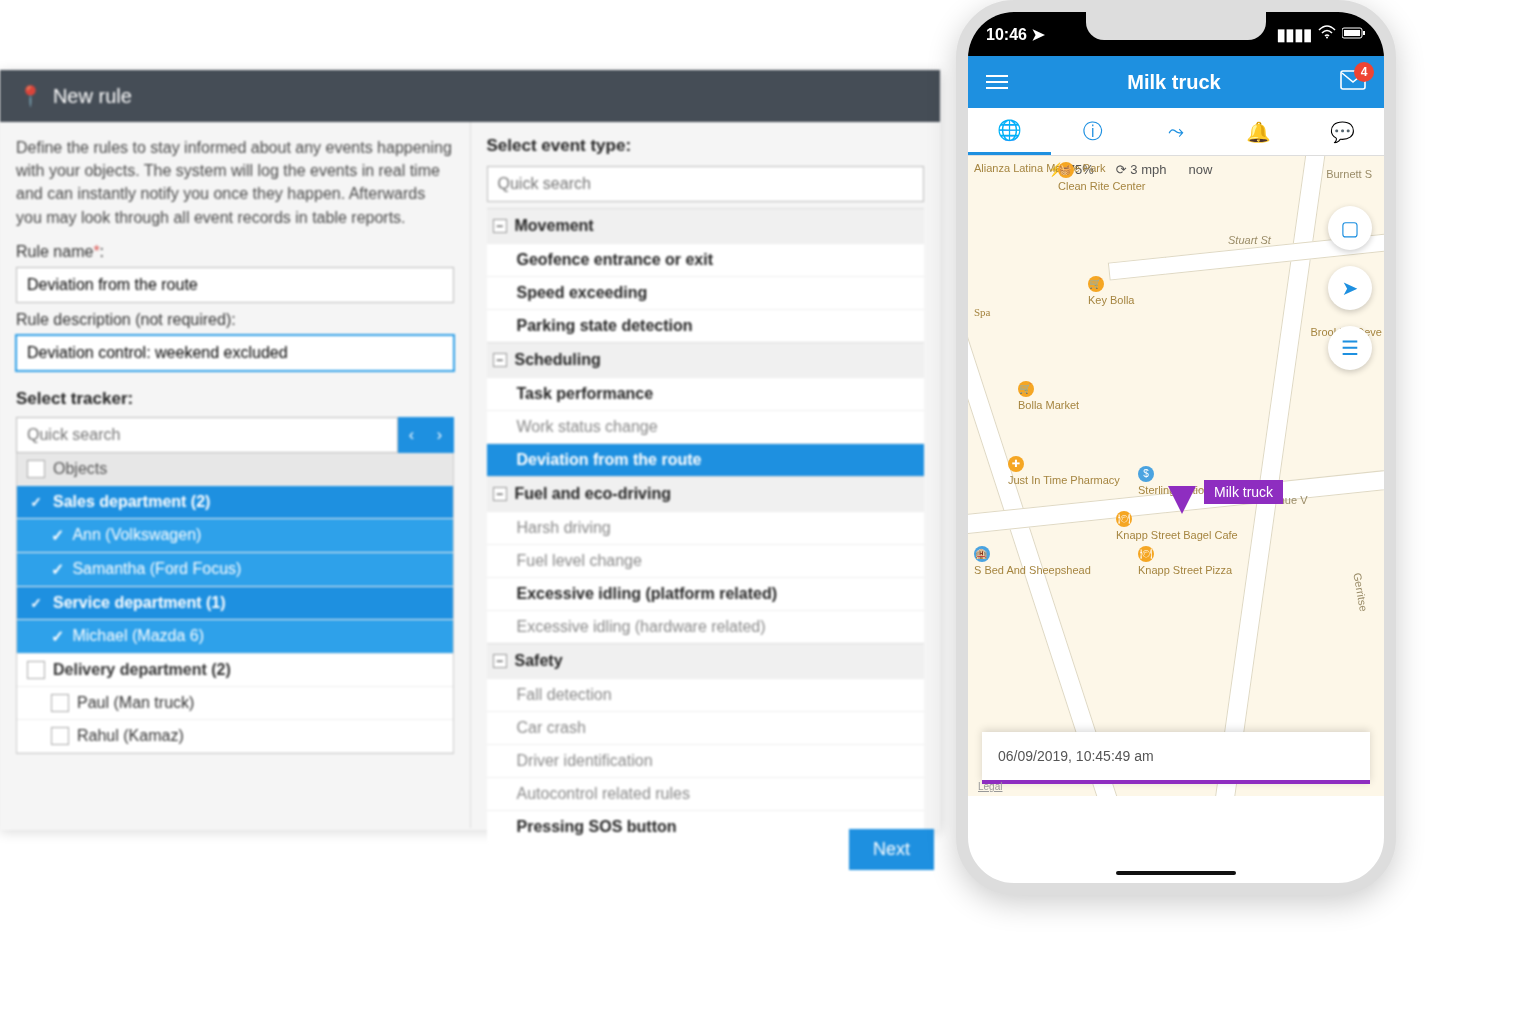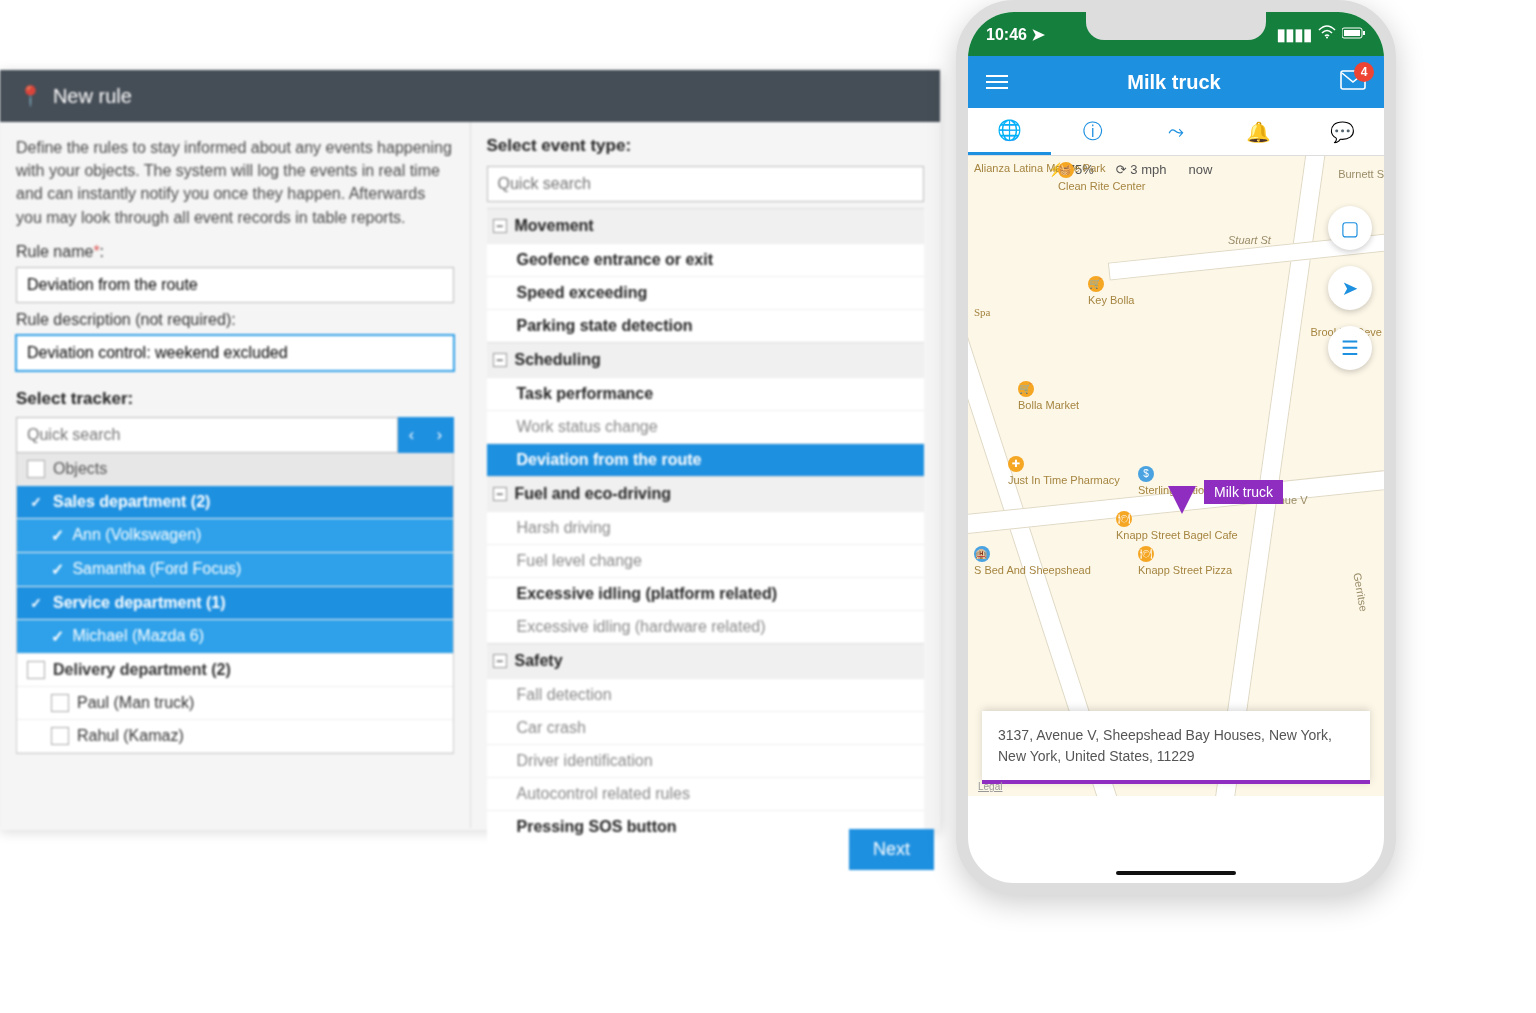"10:46 ➤" .status-bar { background: #15803d -> #000000 }
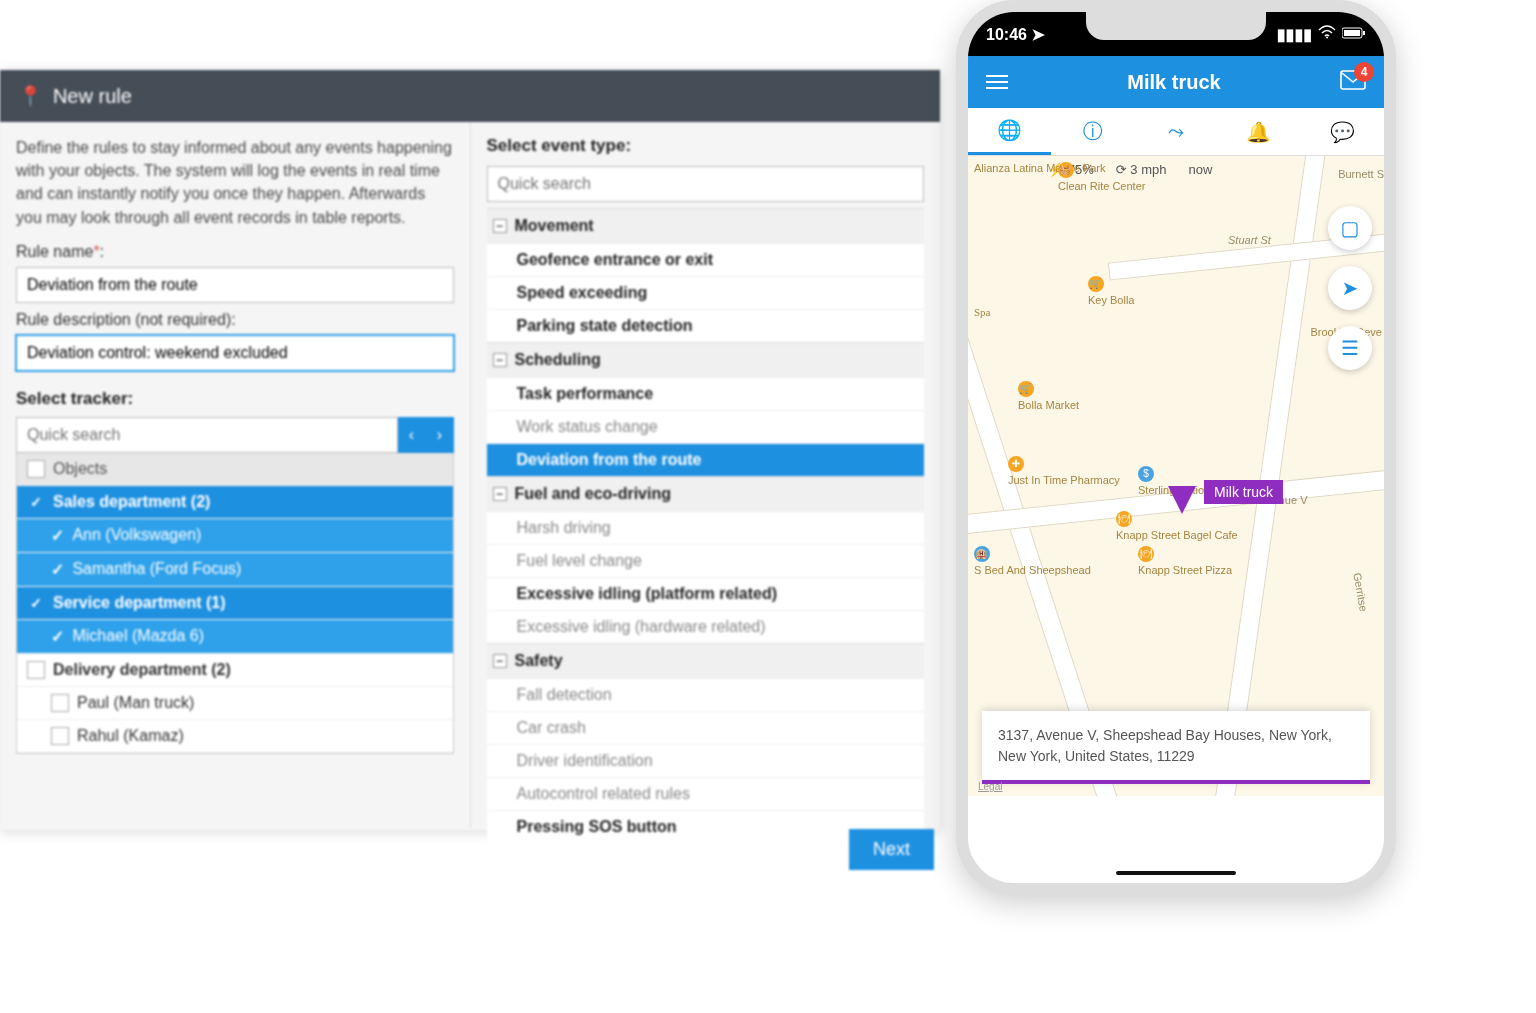"Burnett S" div.map-label { right: 0 -> 12px }
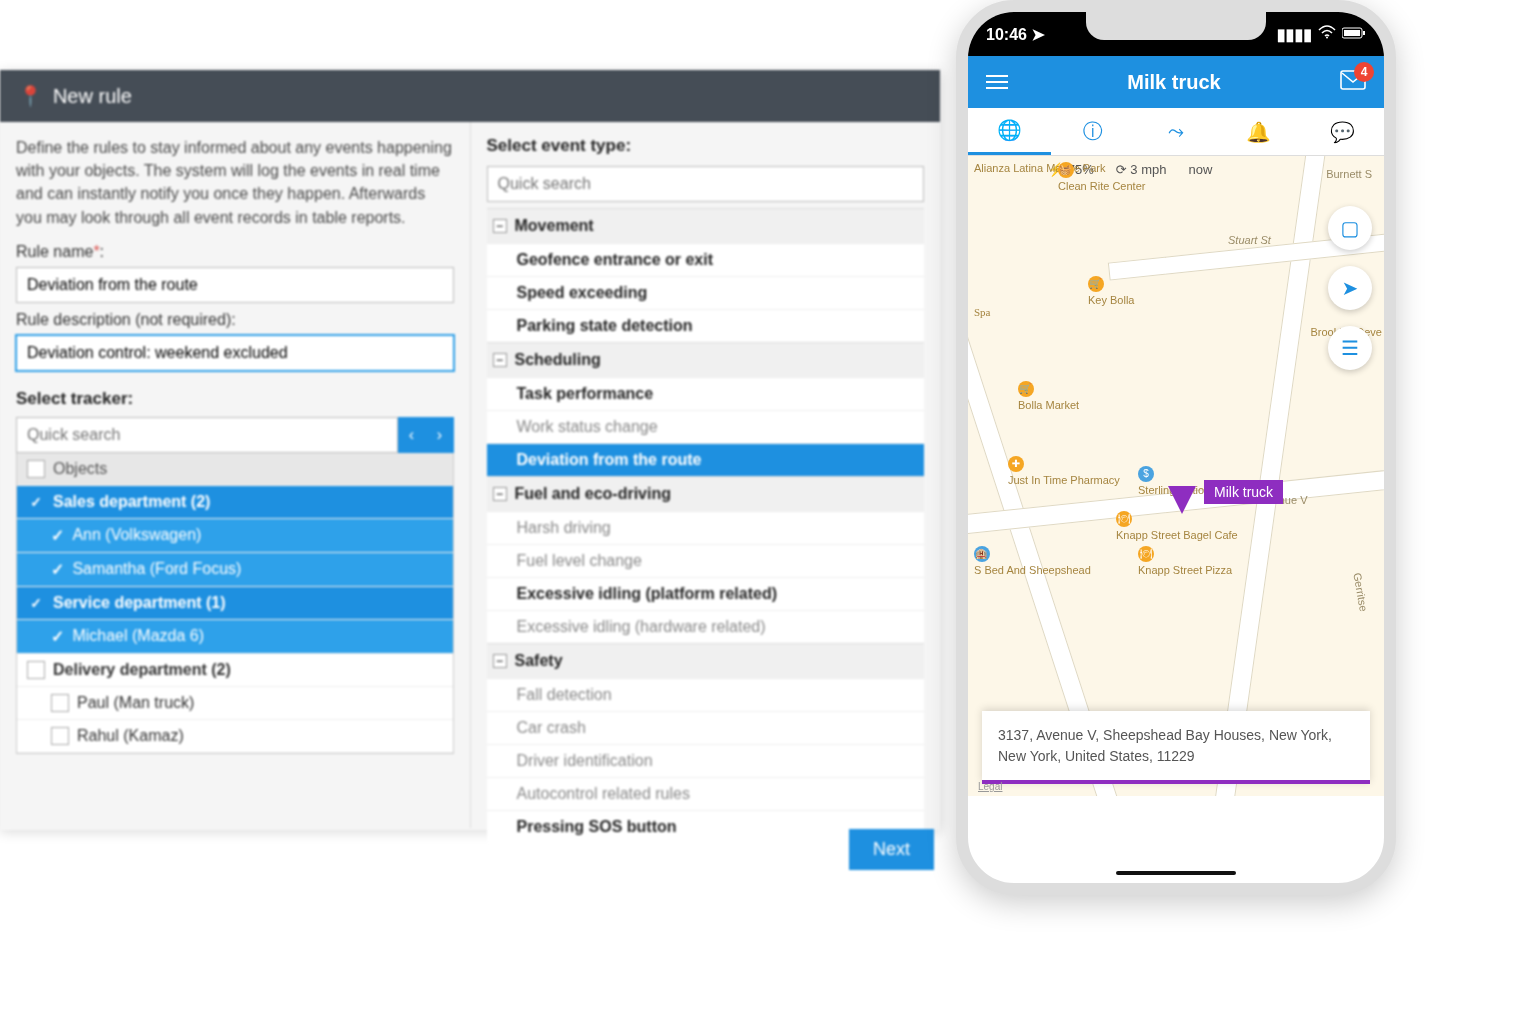"3137, Avenue V, Sheepshead Bay" div.ev-line { html: <div>3137, Avenue V, Sheepshead Bay Houses, New York, New York, United States, 11229</div> -> none }
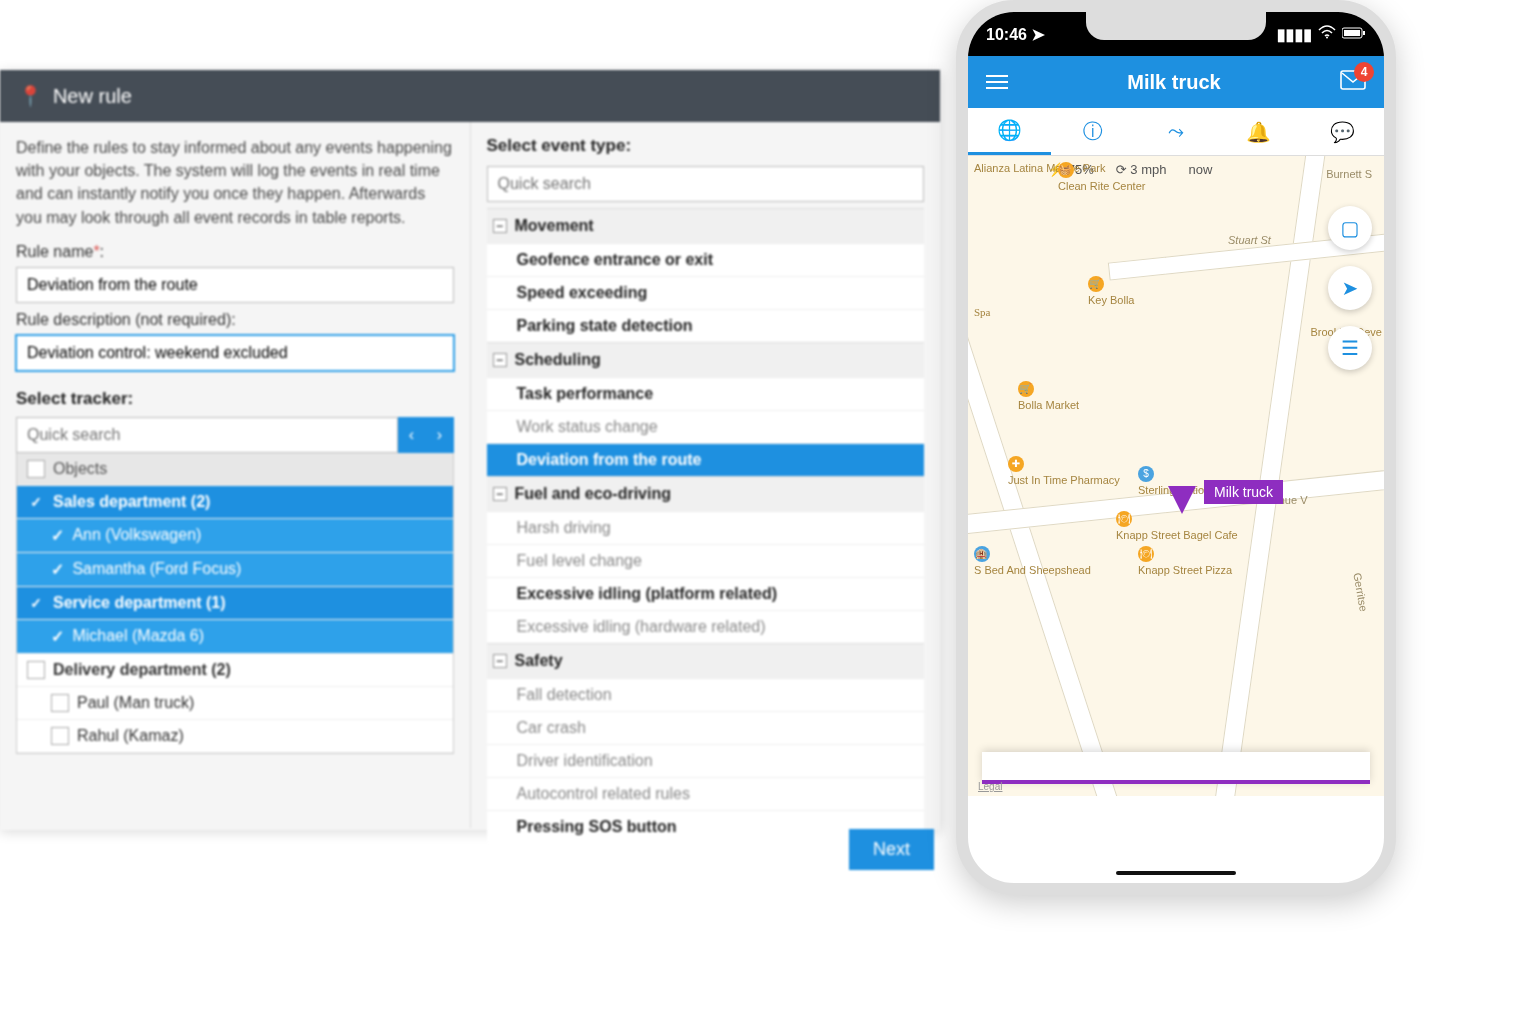"06/09/2019, 10:45:49 am" div.ev-line { html: none -> <div>06/09/2019, 10:45:49 am</div> }
